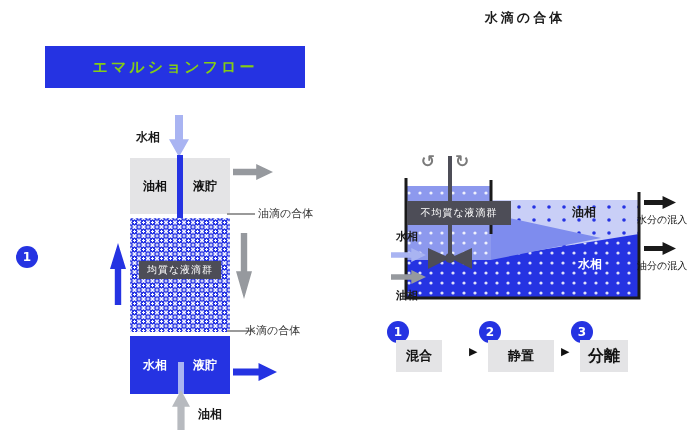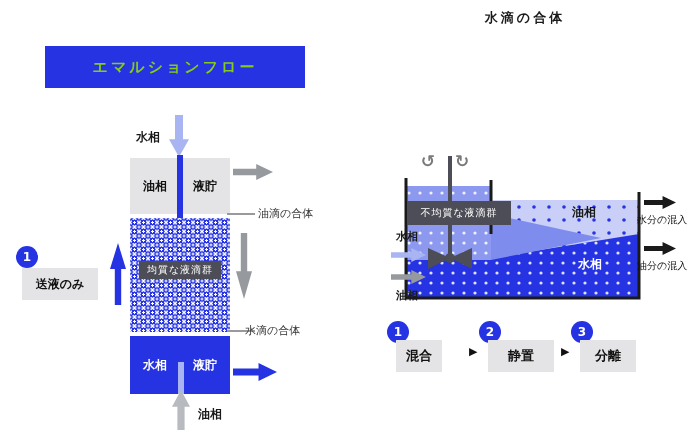"送液のみ" div.abs { html: <div>送液のみ</div> -> none }
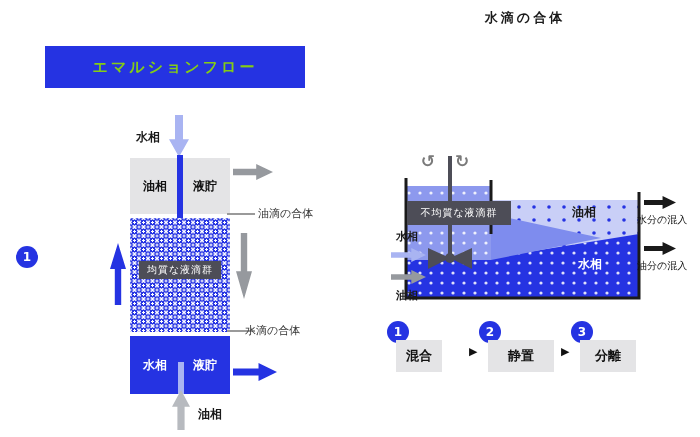"分離" div.abs { font-size: 13px -> 16px; width: 56px -> 48px }
